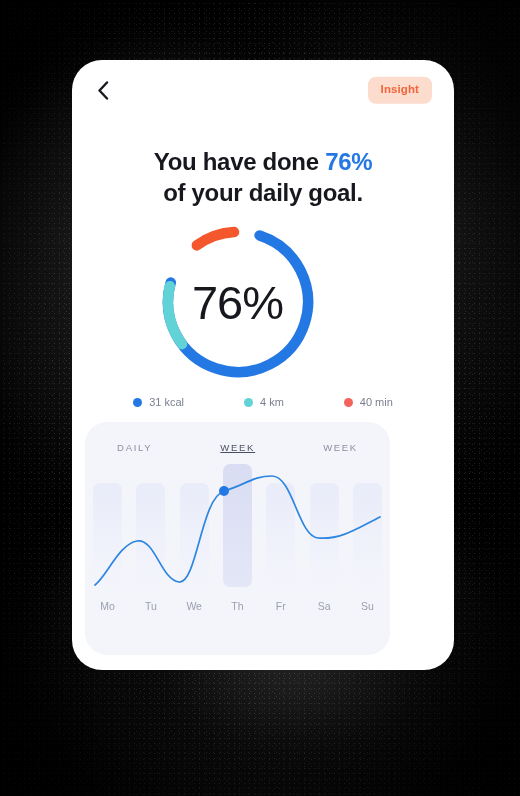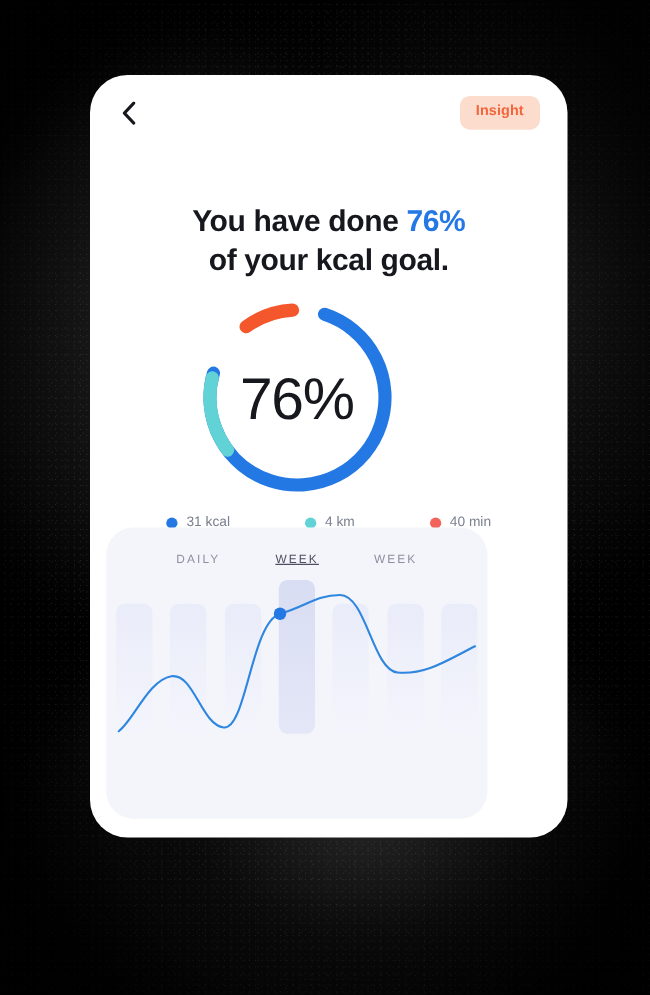"You have done 76%" #headline { margin-top: 42px -> 26px }
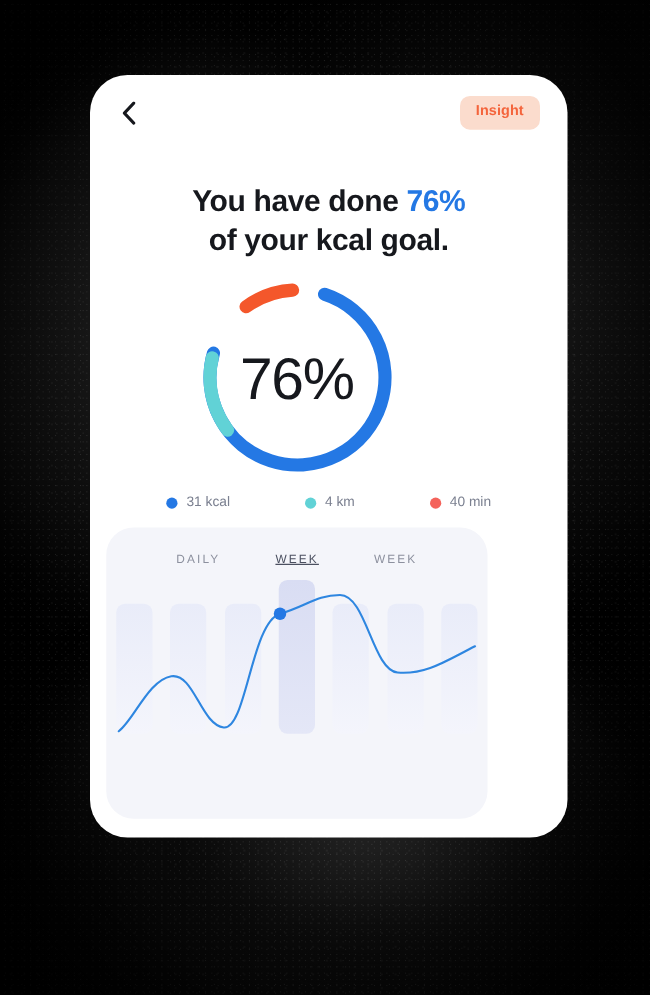"of your kcal goal." div { text: kcal -> daily }
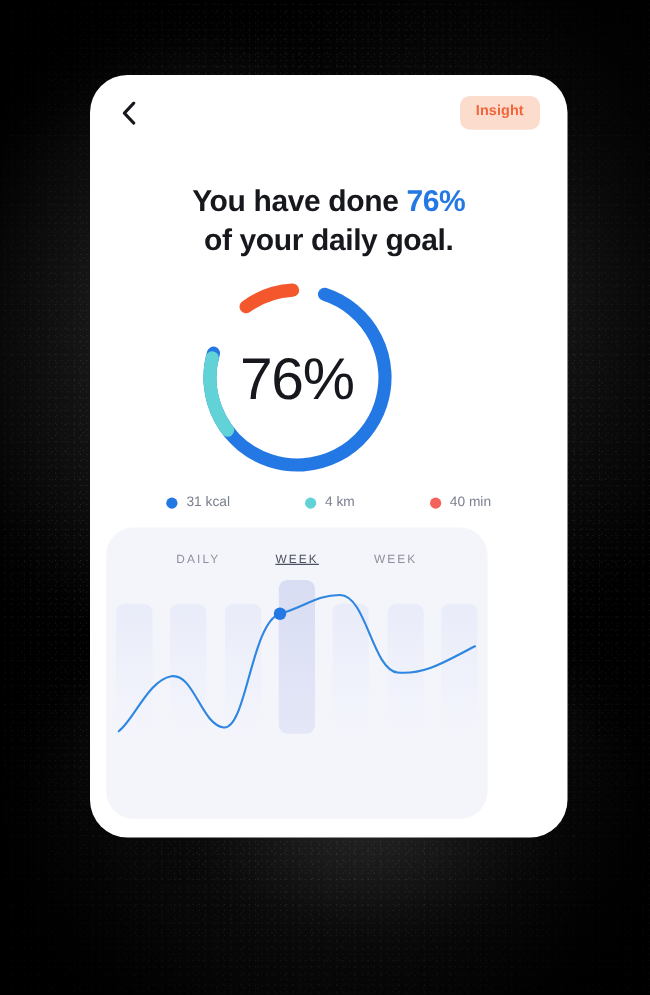"DAILY" #tabs { gap: 44px -> 68px }
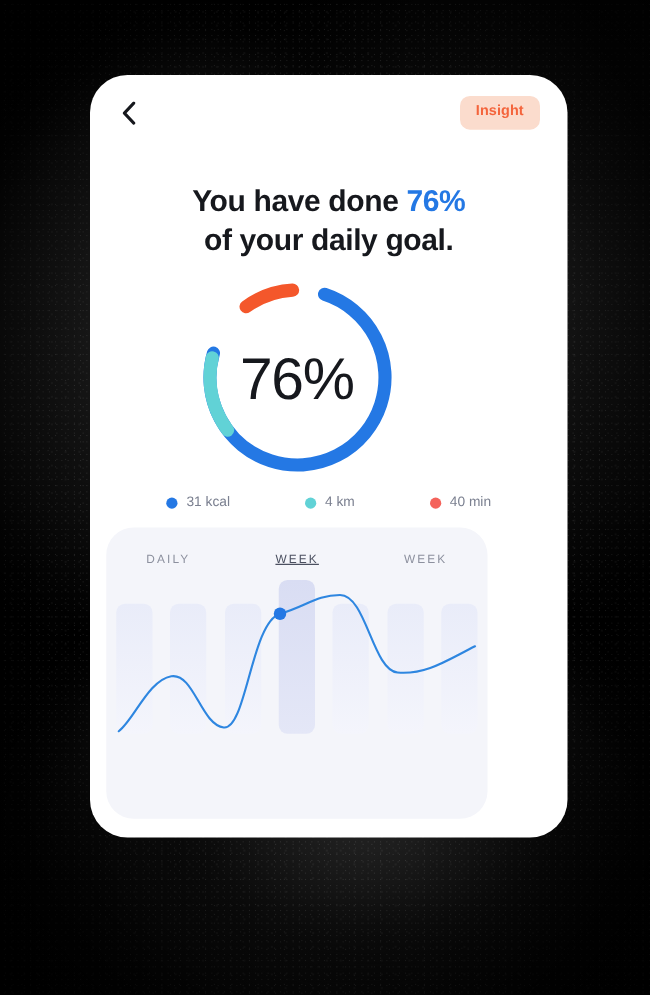"Mo" div { html: none -> <div> <span>Mo</span> <span>Tu</span> <span>We</span> <span>Th</span> <span>Fr</span> <span>Sa</span> <span>Su</span> </div> }
